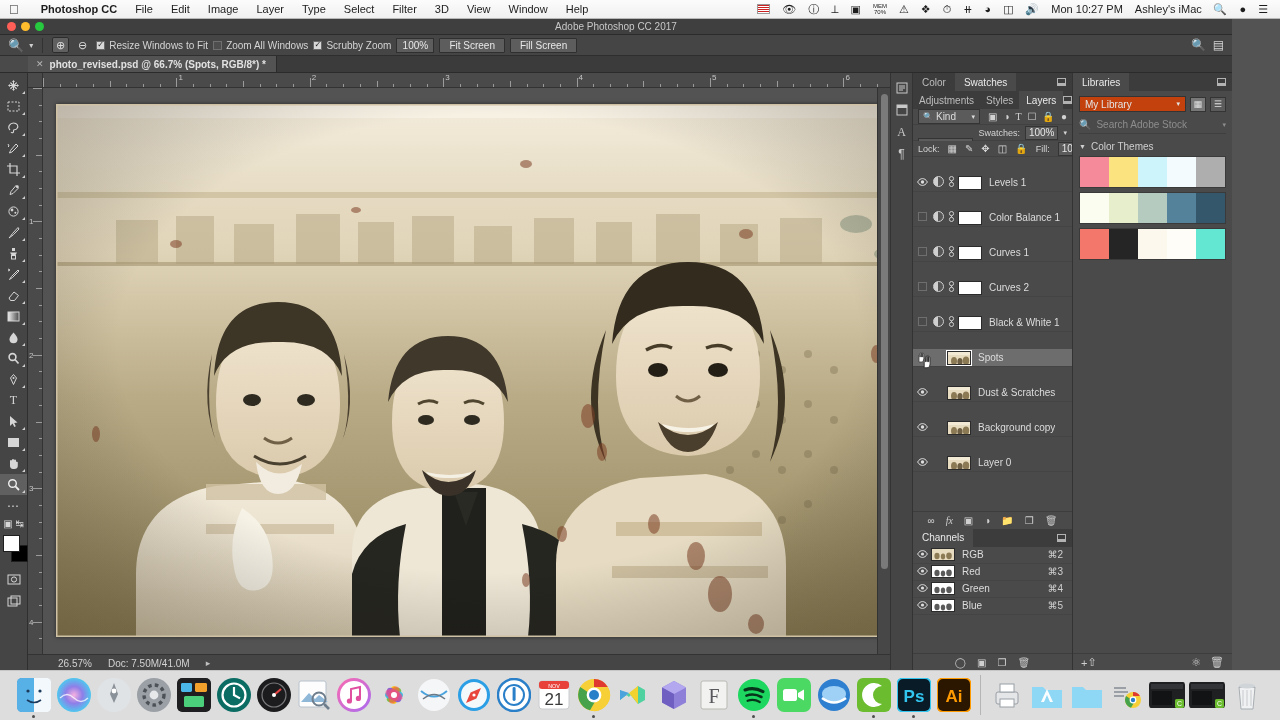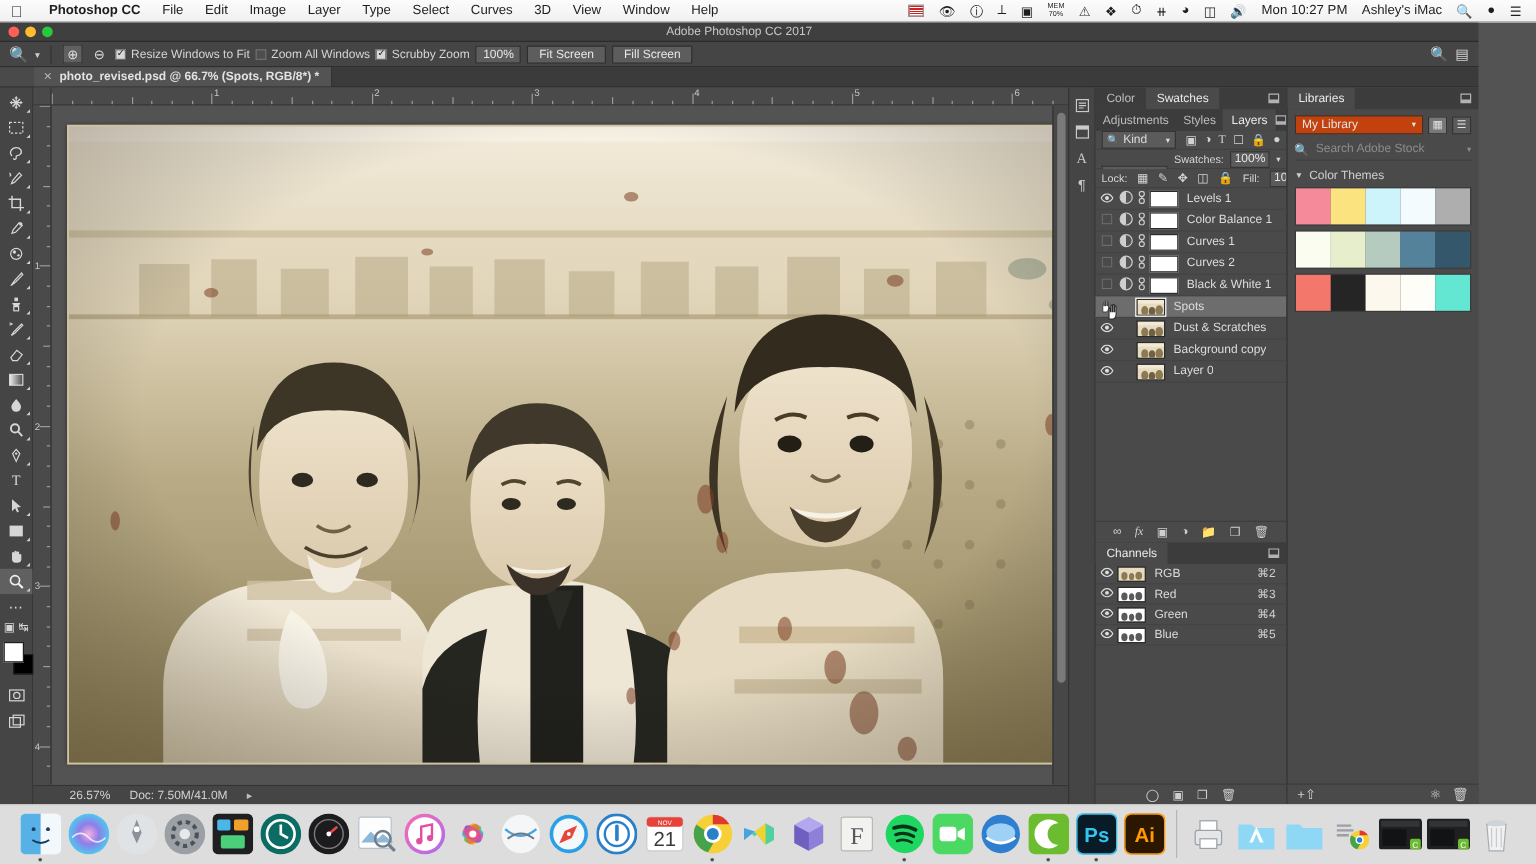"Curves" span.mi { text: Curves -> Filter }
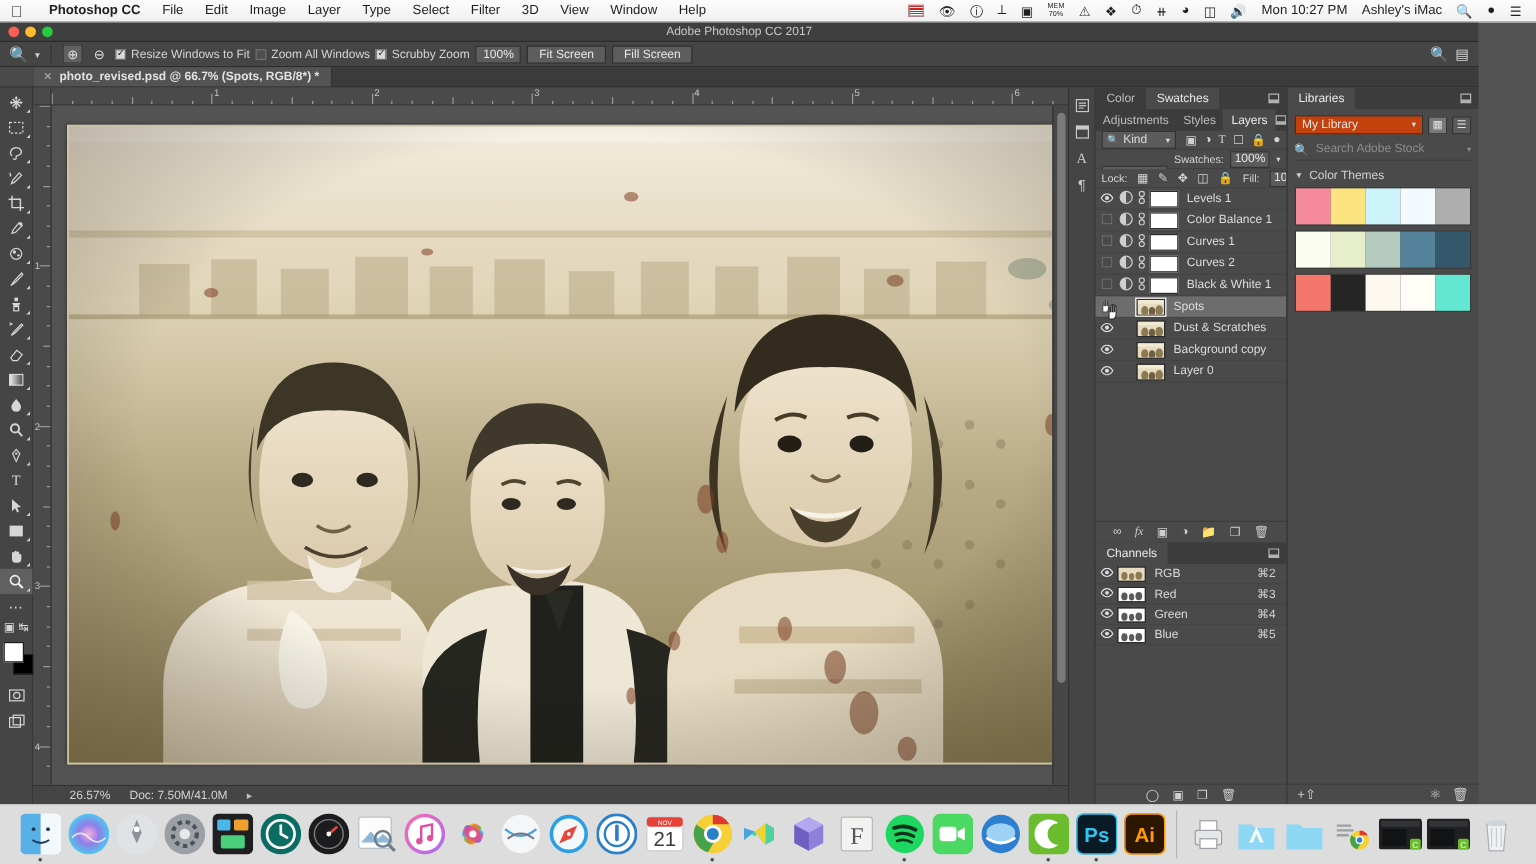"Levels 1" .layer { margin-top: none -> 17px }
